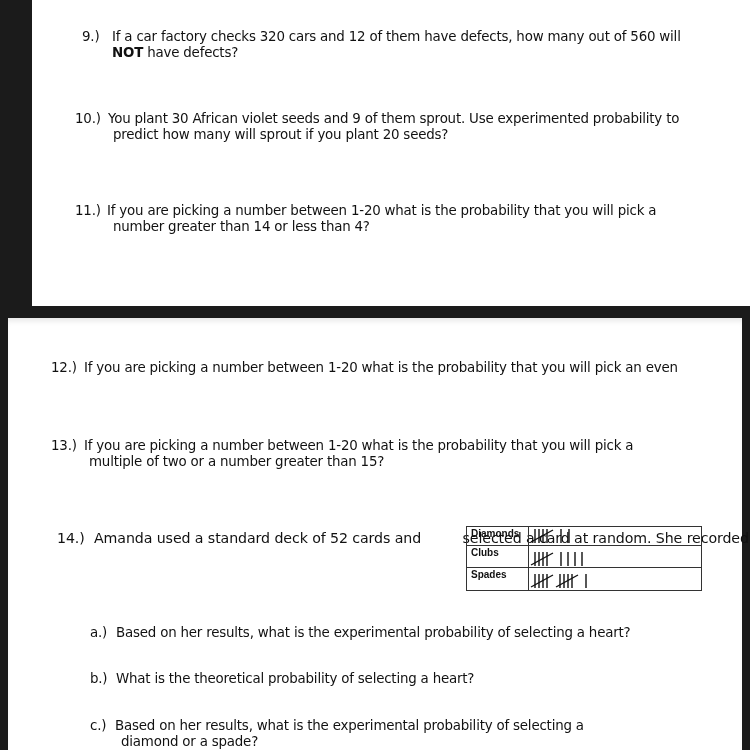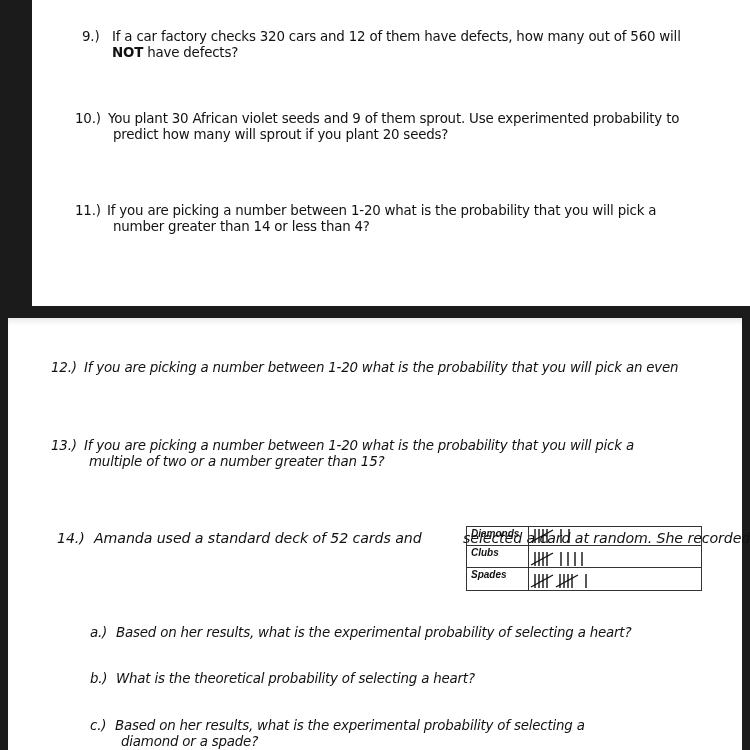"12.) If you are picking" #page2 { font-style: italic -> none }
